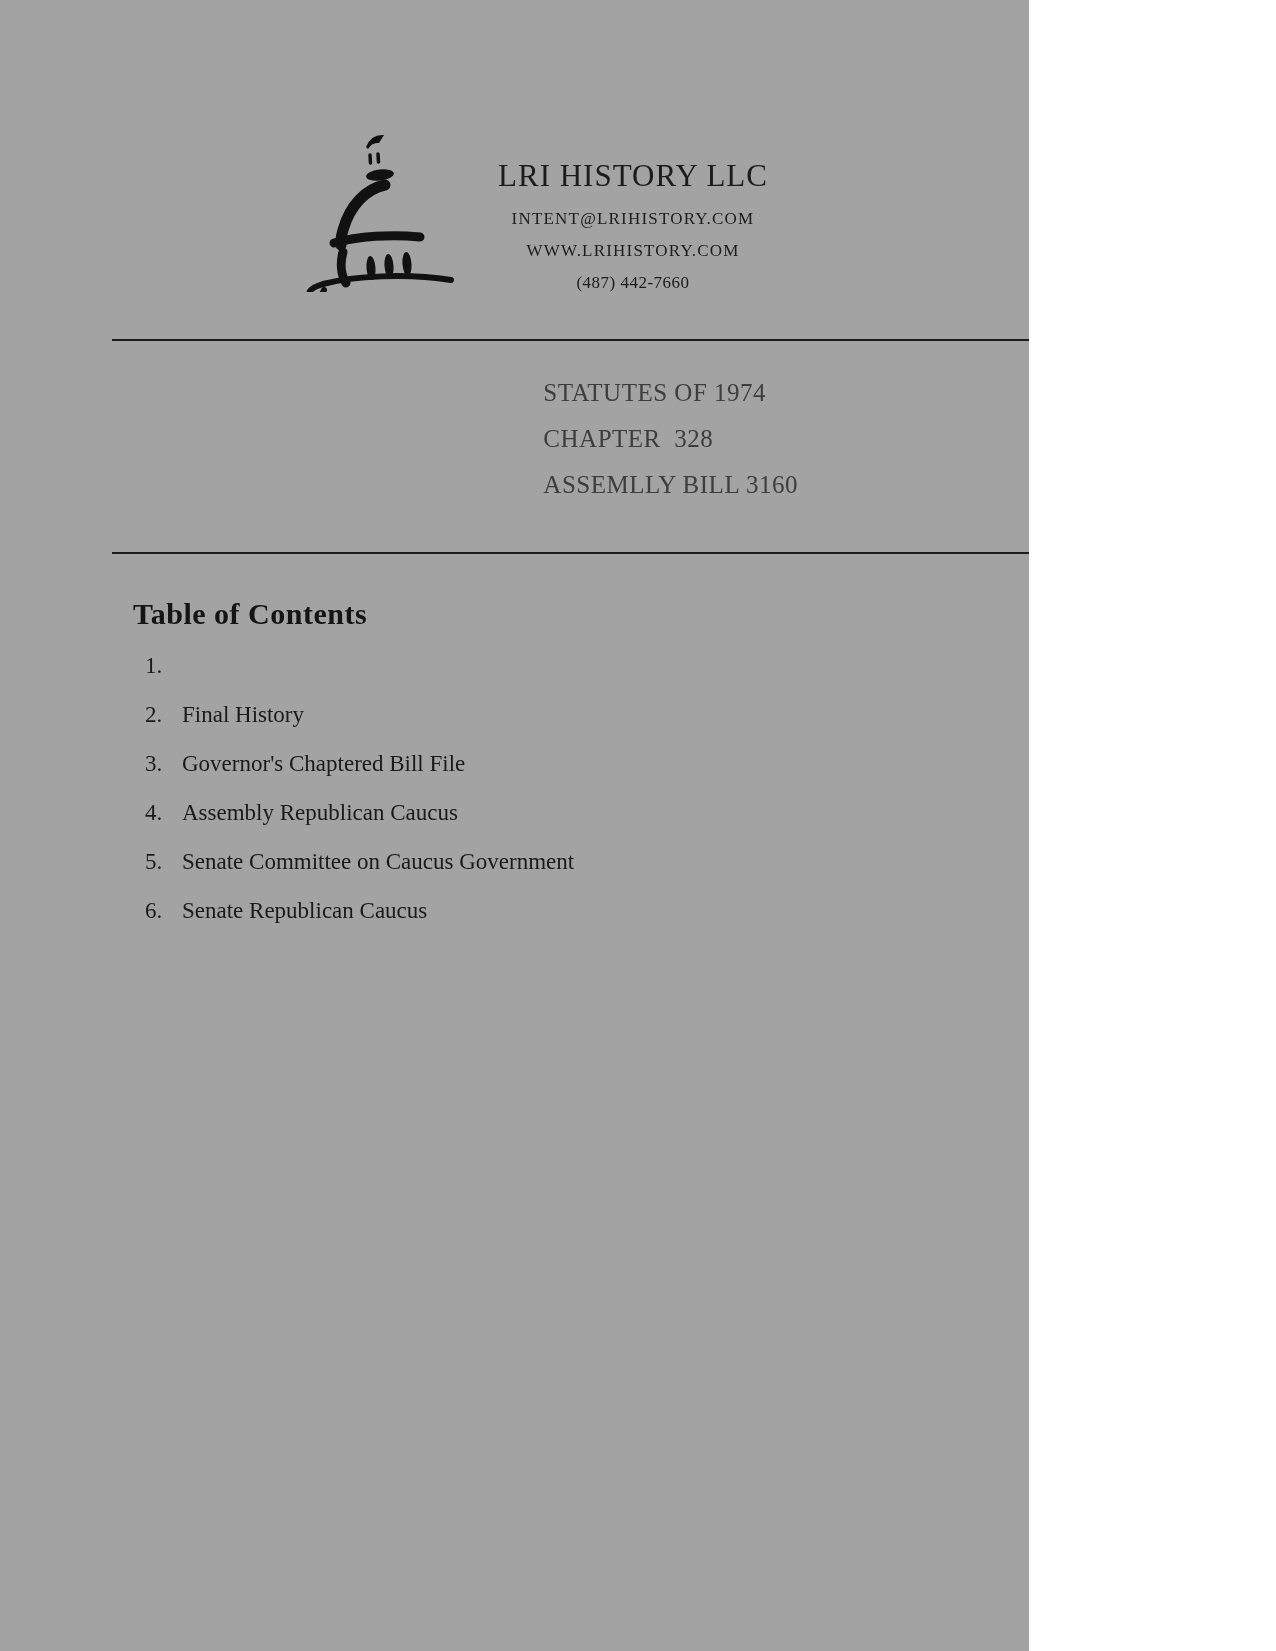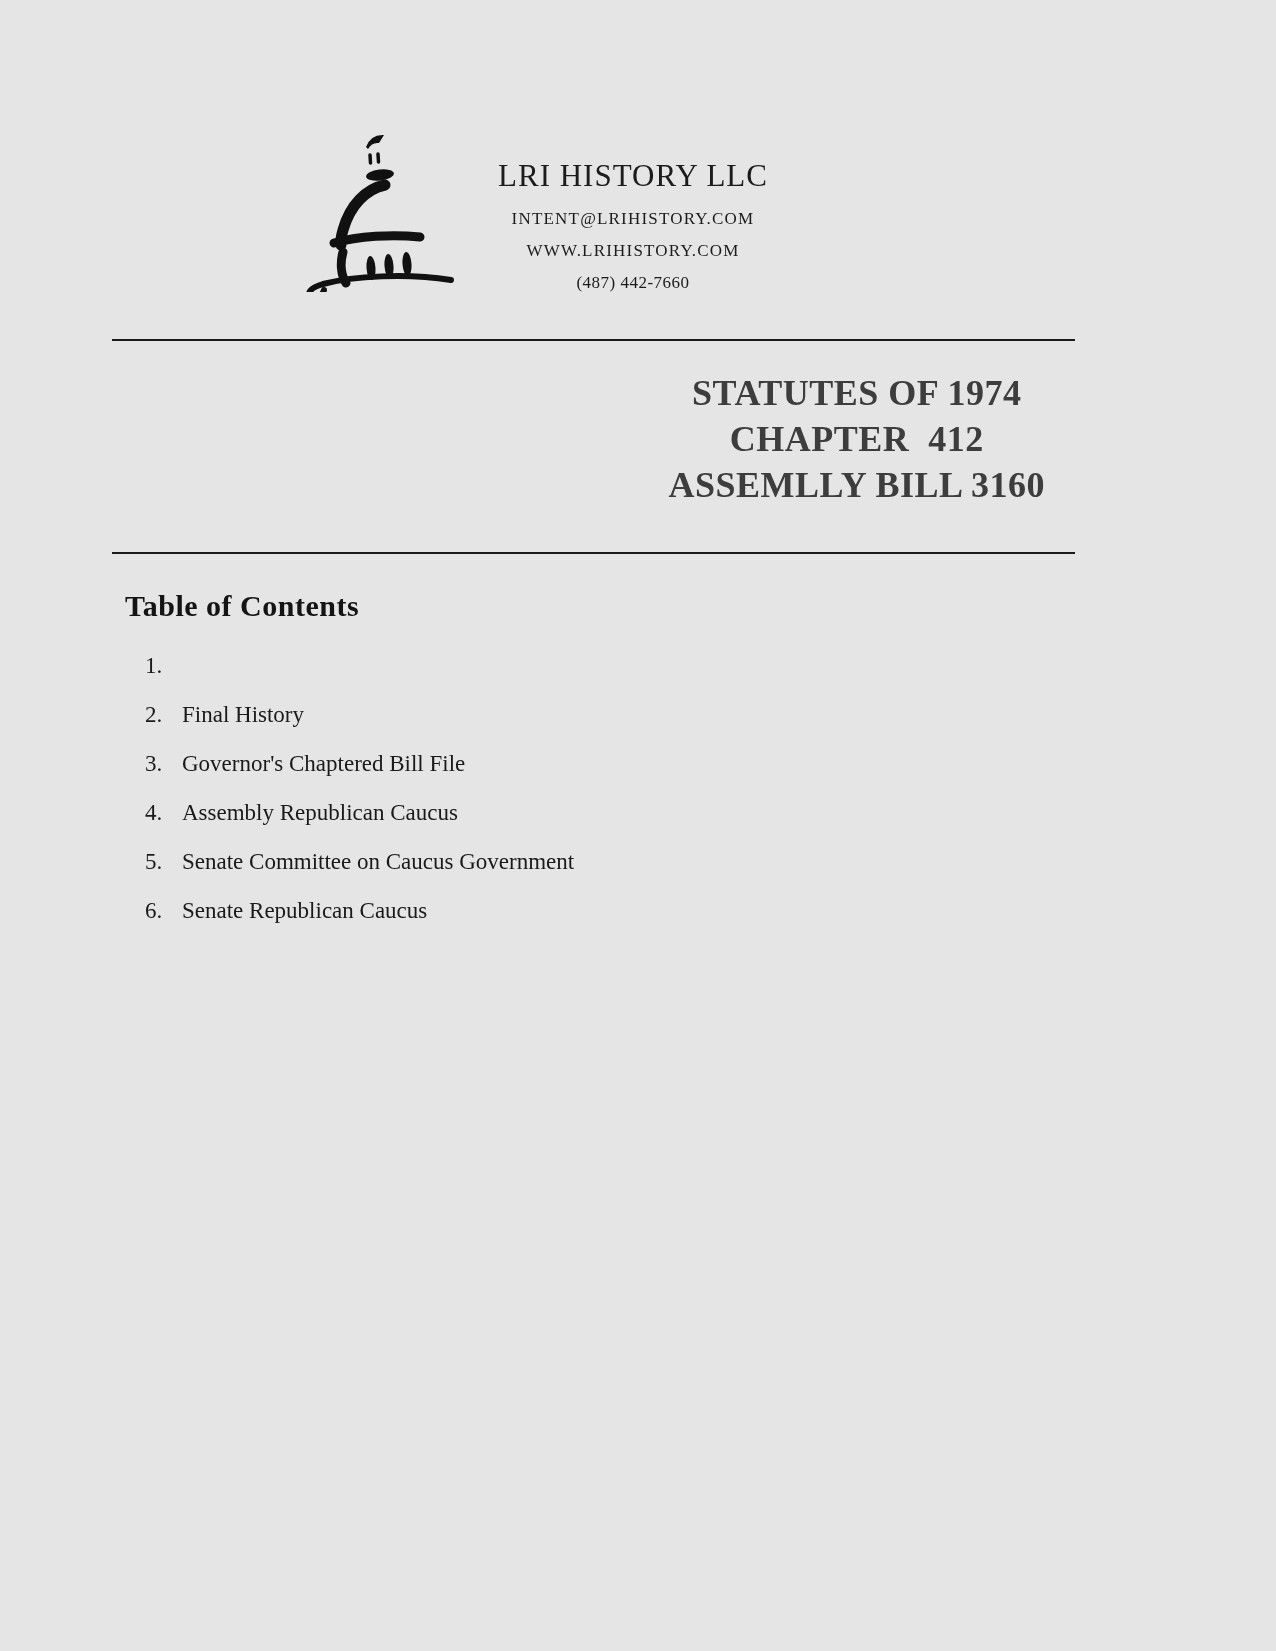"LRI HISTORY LLC" .page { background: #e5e5e5 -> #a3a3a3; width: 1276px -> 1029px }
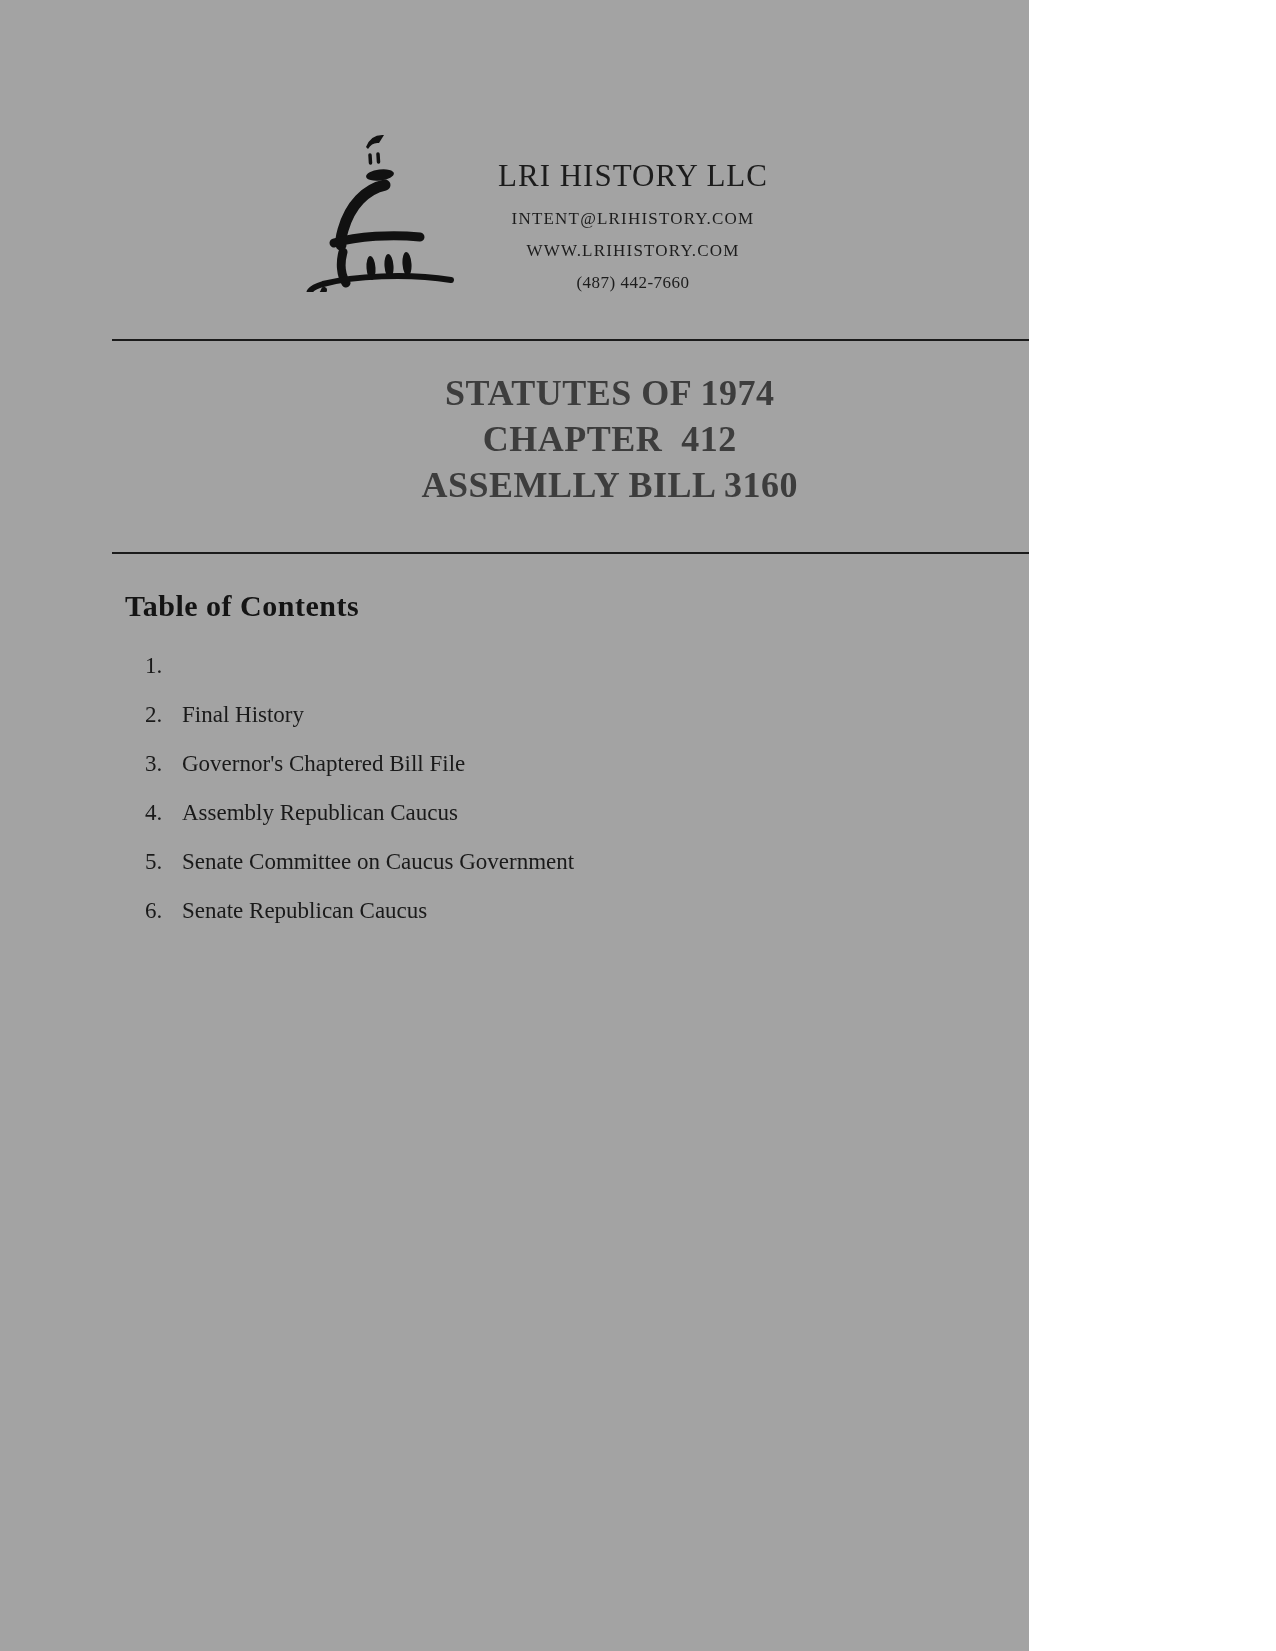"STATUTES OF 1974" .reference { font-size: 36px -> 25px; font-weight: bold -> normal; text-align: center -> left }
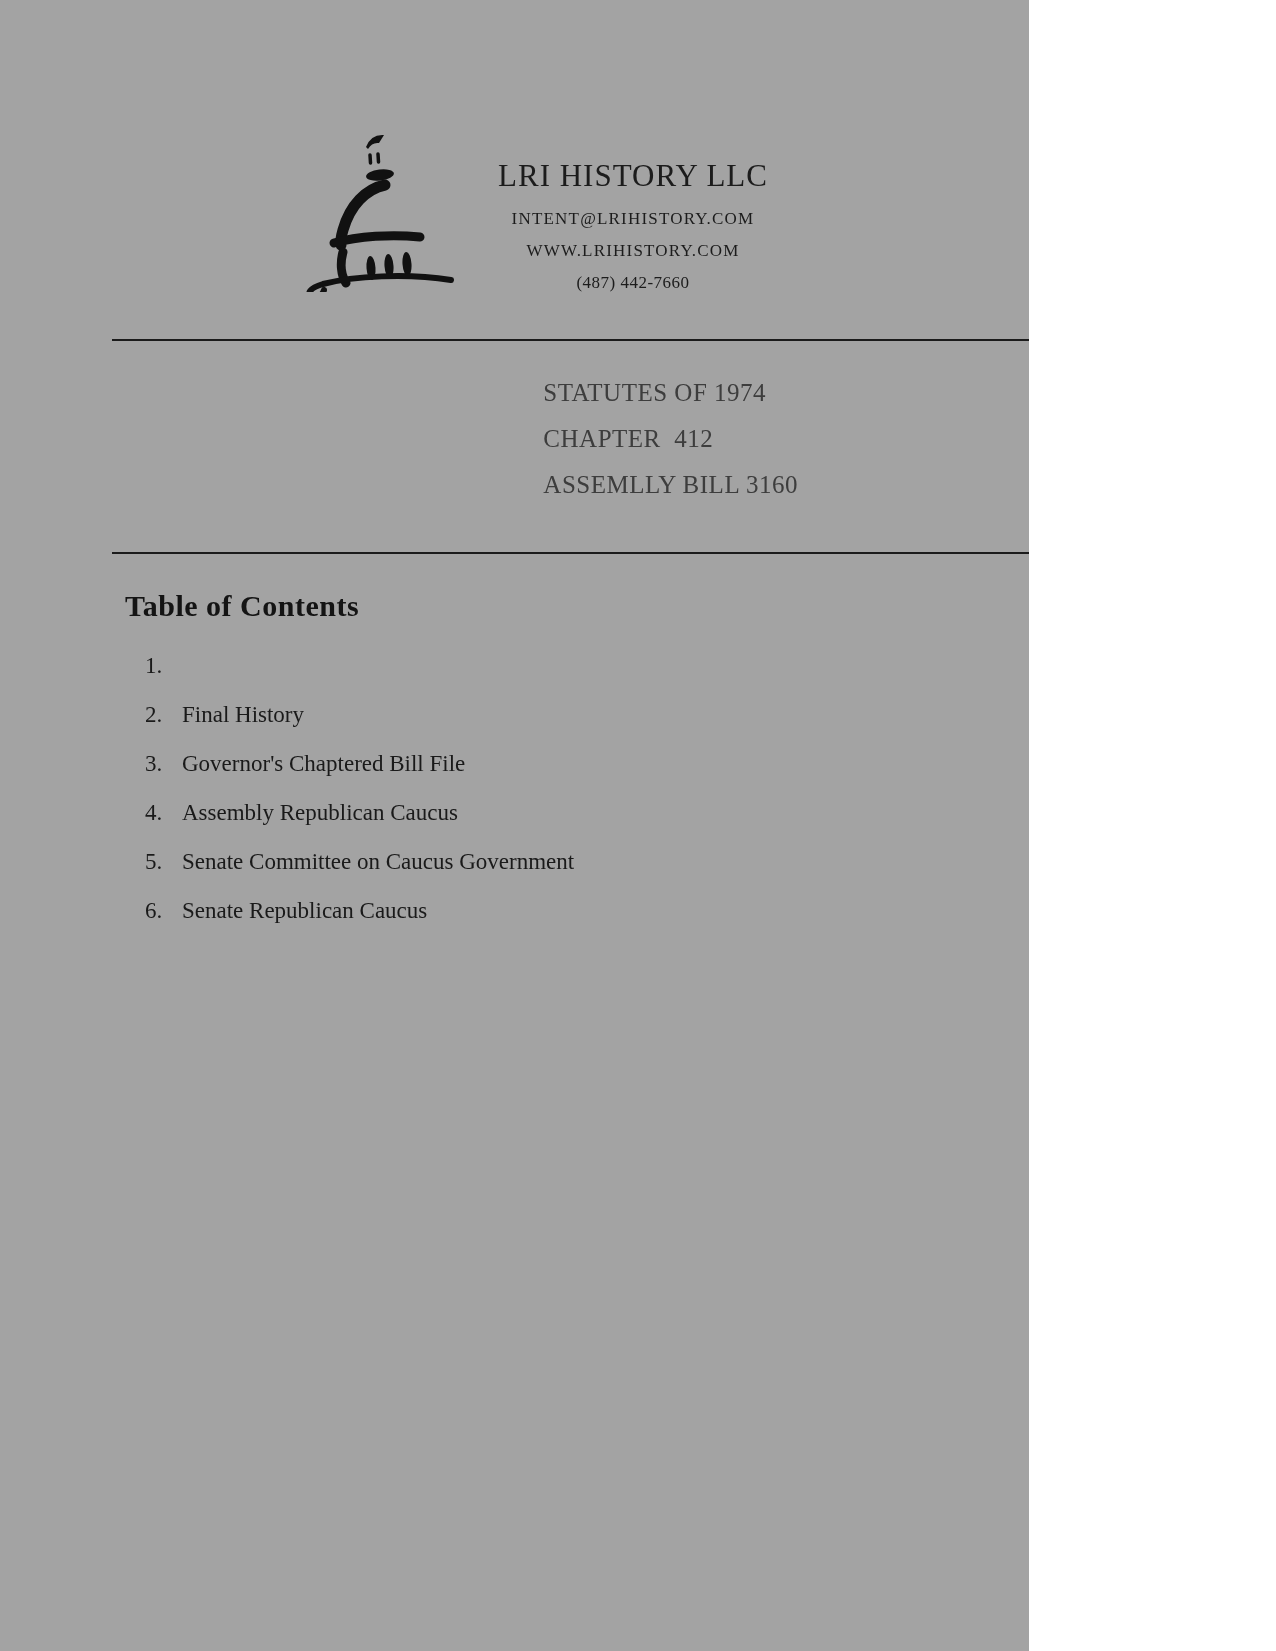"CHAPTER 412" div { text: 412 -> 328 }
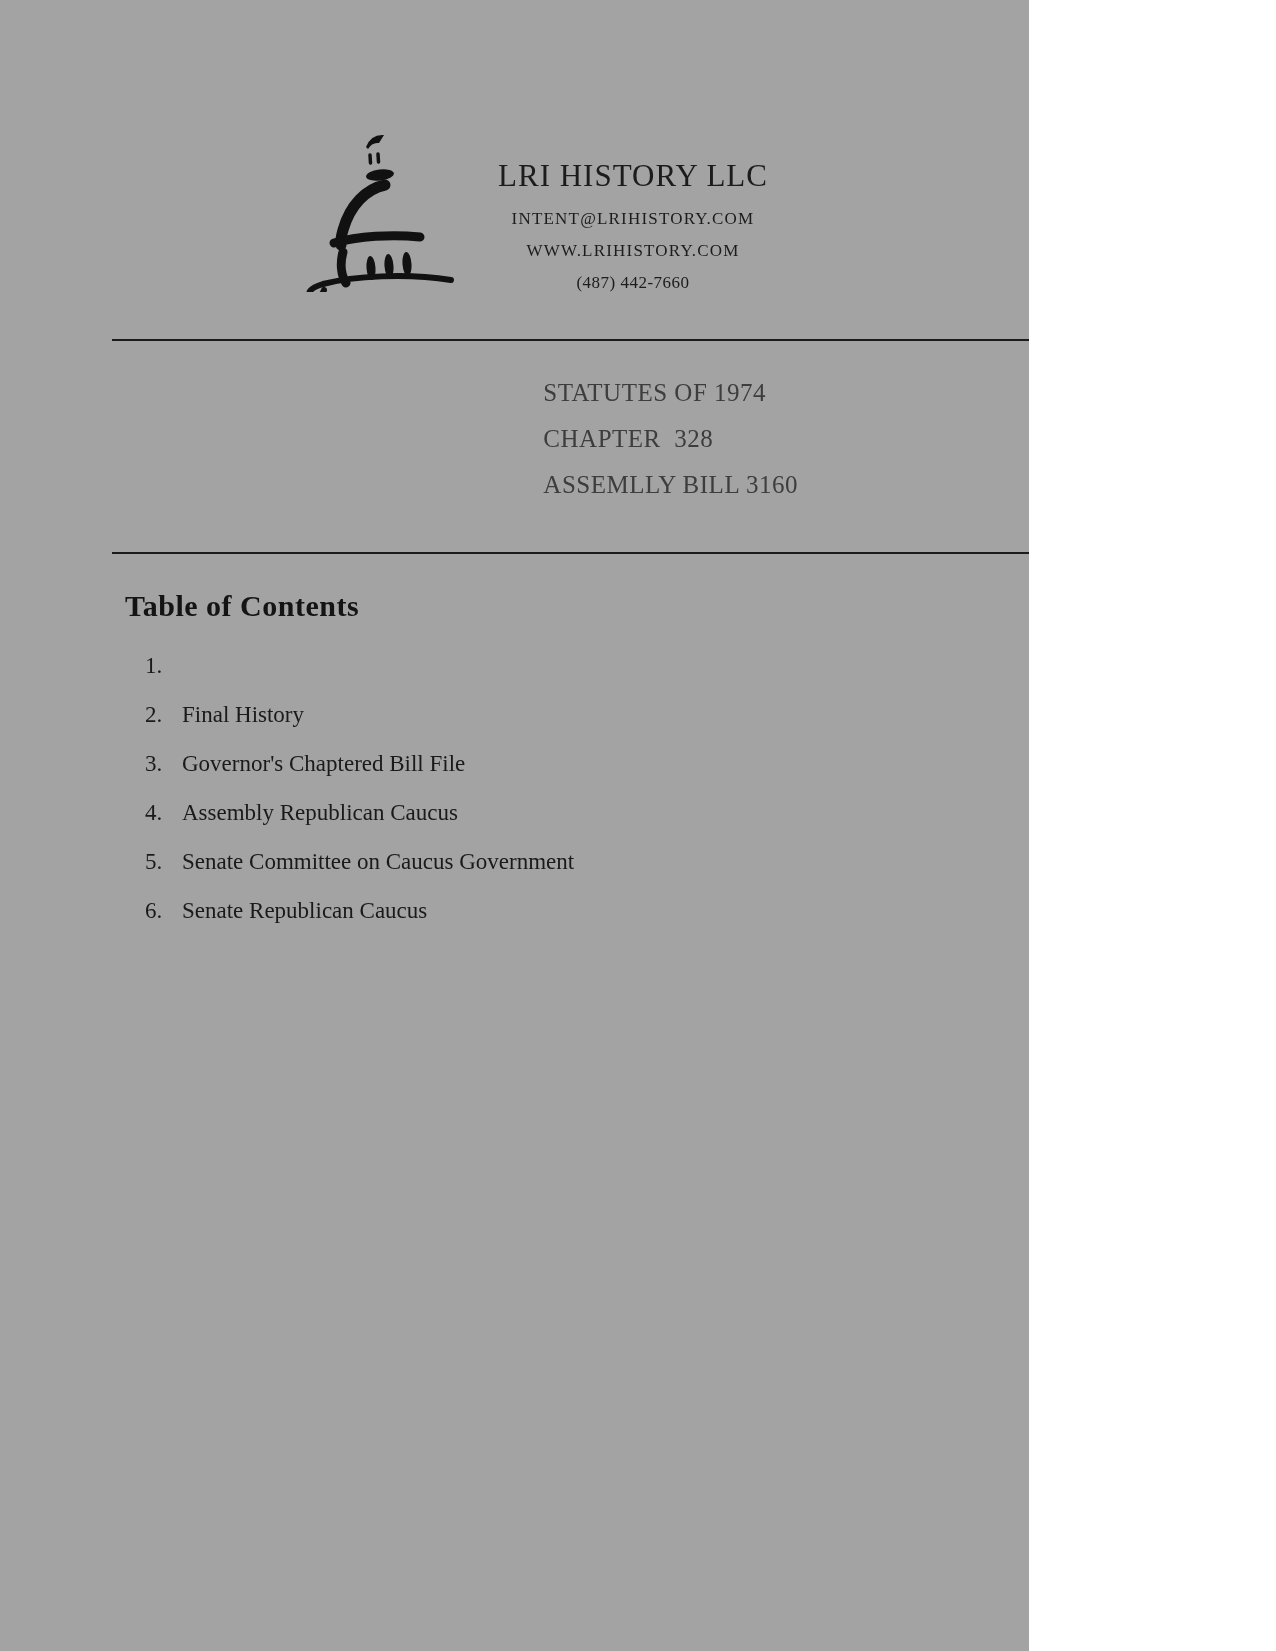"Table of Contents" .toc-title { margin: 8px -> 16px }
